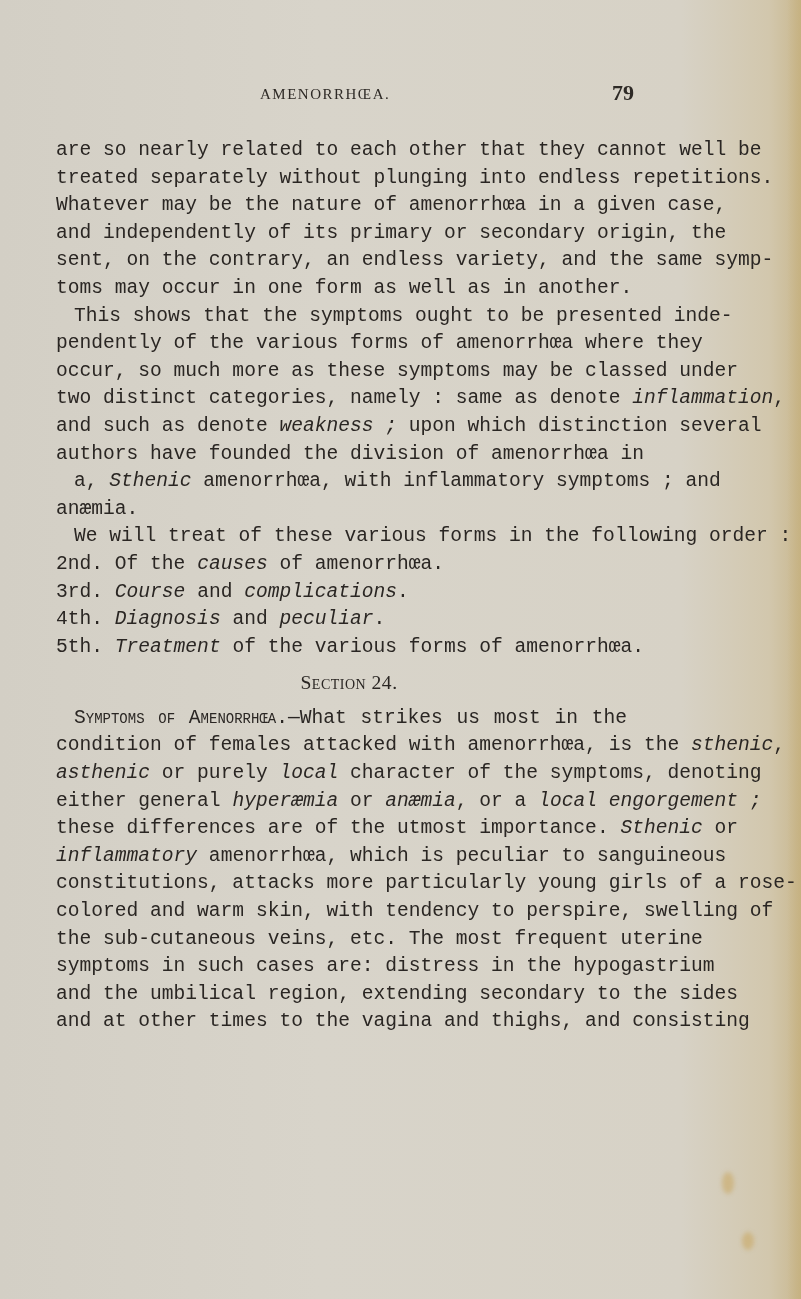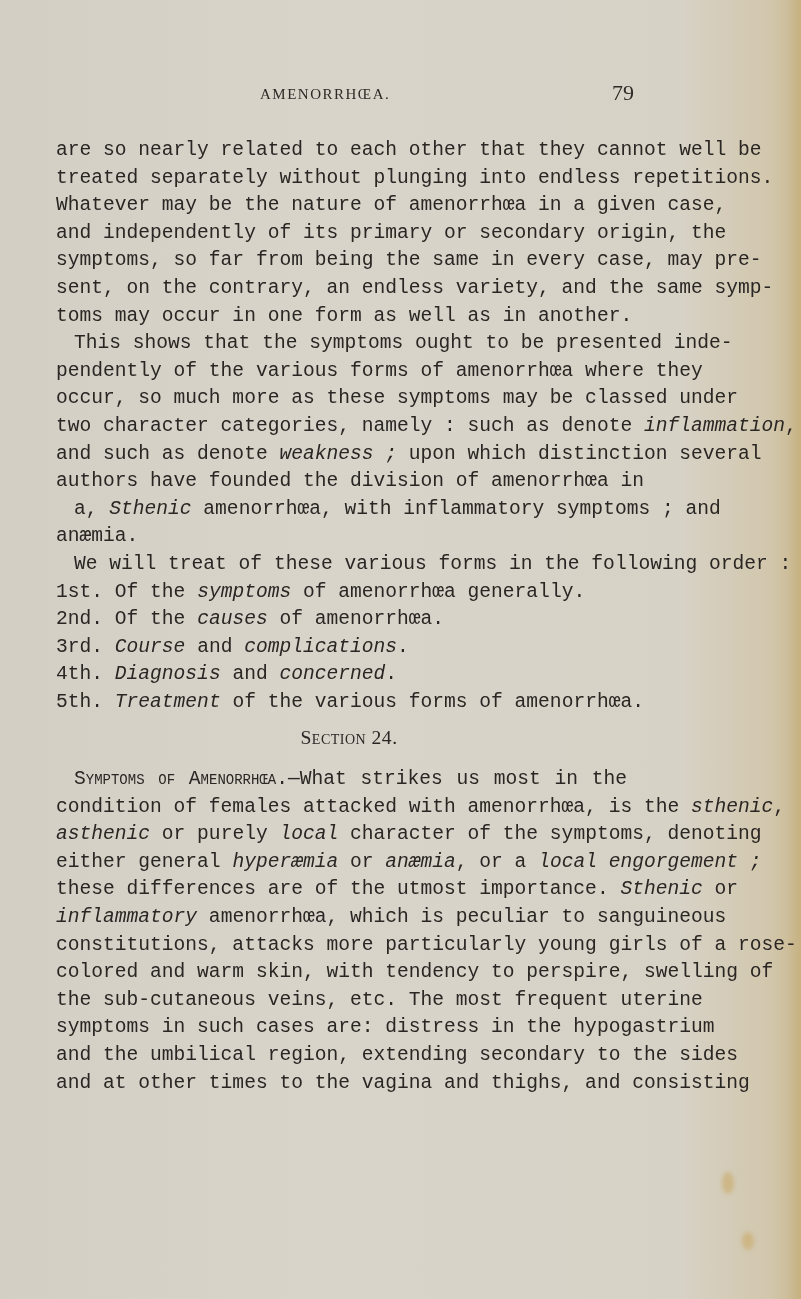"79" .page-number { font-weight: none -> bold }
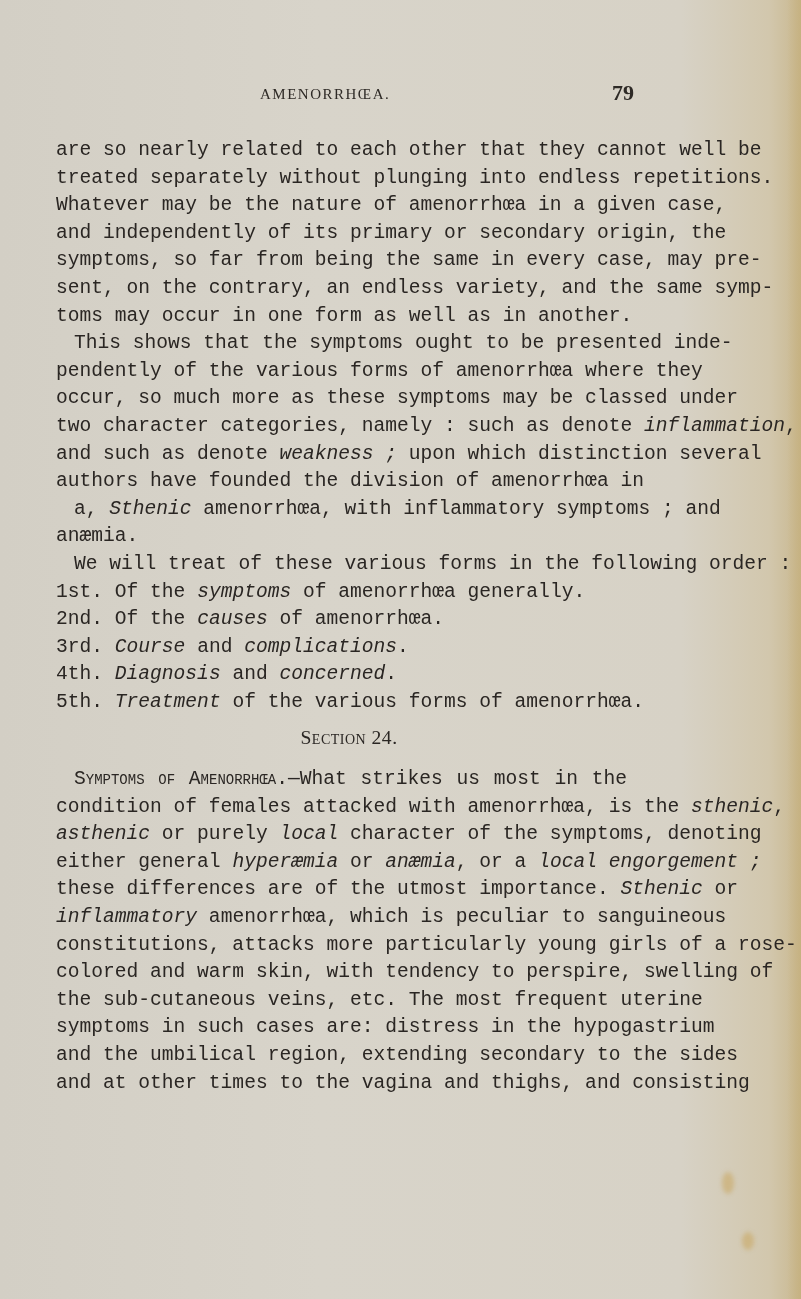"symptoms, so far from being" span.line { html: <span>symptoms, so far from being the same in every case, may pre-</span> -> none }
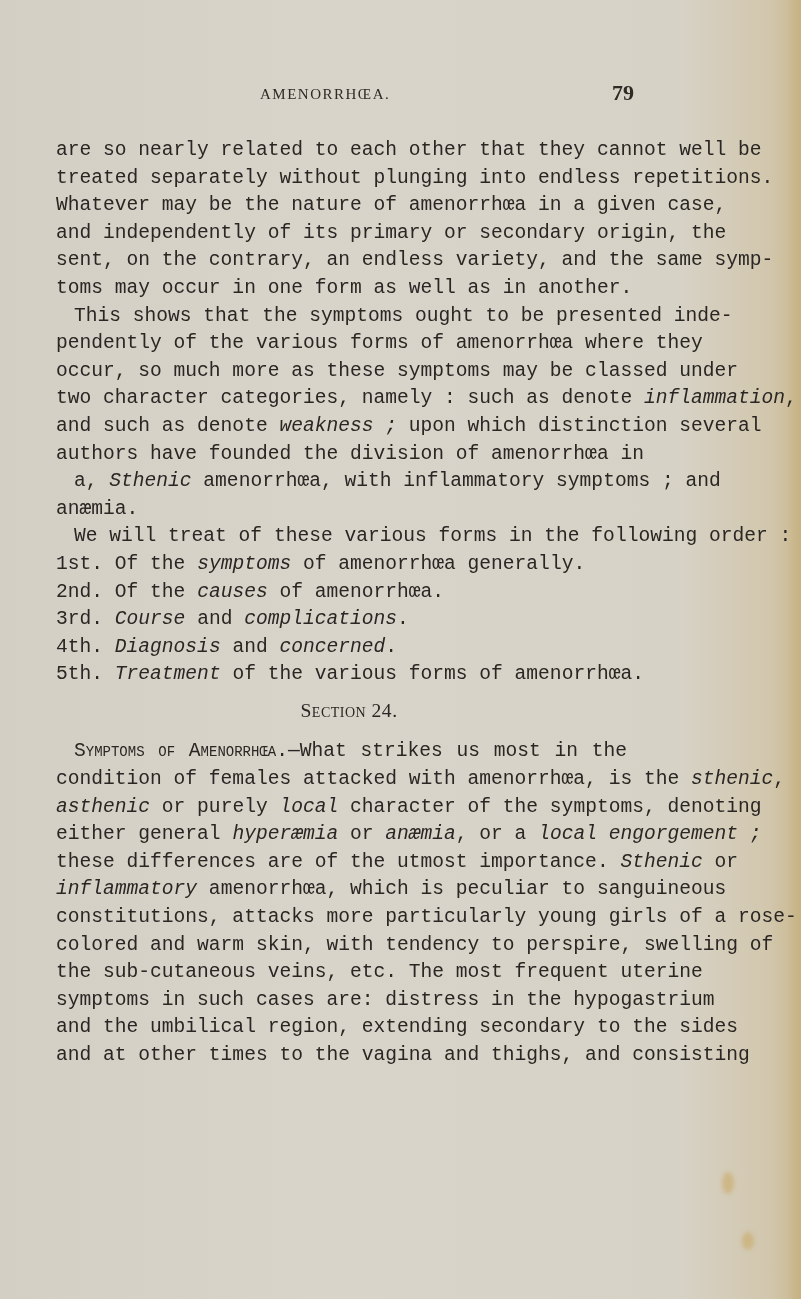"two character categories, namely :" span { text: character categories, namely :  such -> distinct categories, namely :  same }
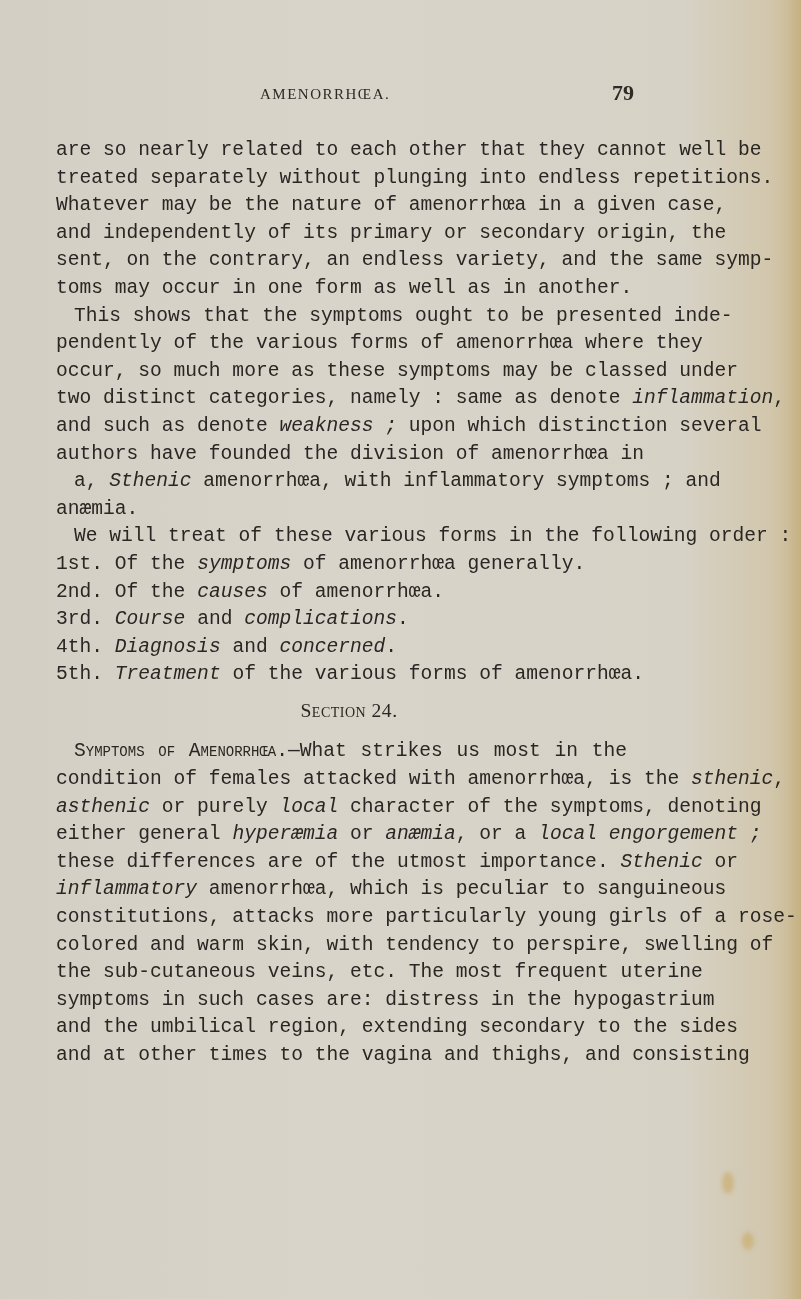"1st. Of the symptoms of" span.line { html: <span><span>1st.</span><span> Of the </span><i>symptoms</i><span> of amenorrhœa generally.</span></span> -> none }
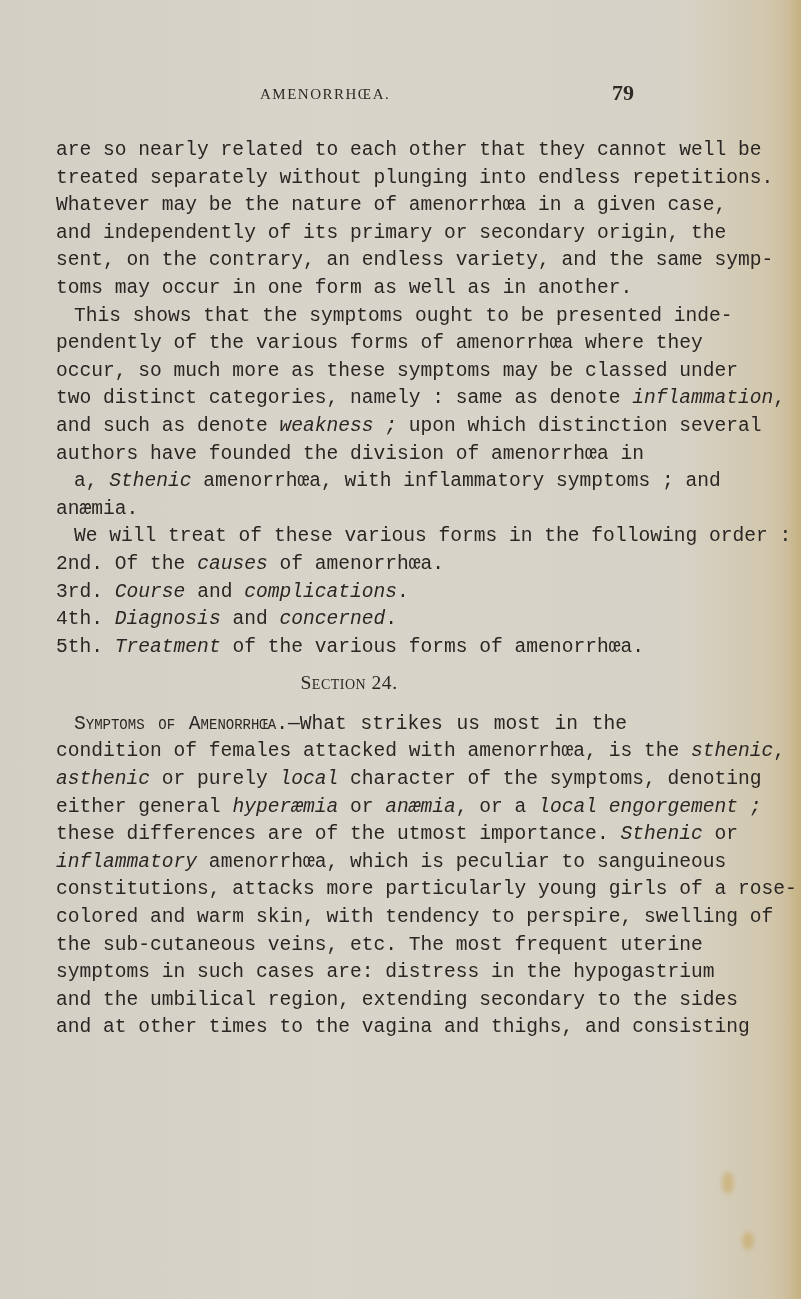"concerned" i { text: concerned -> peculiar }
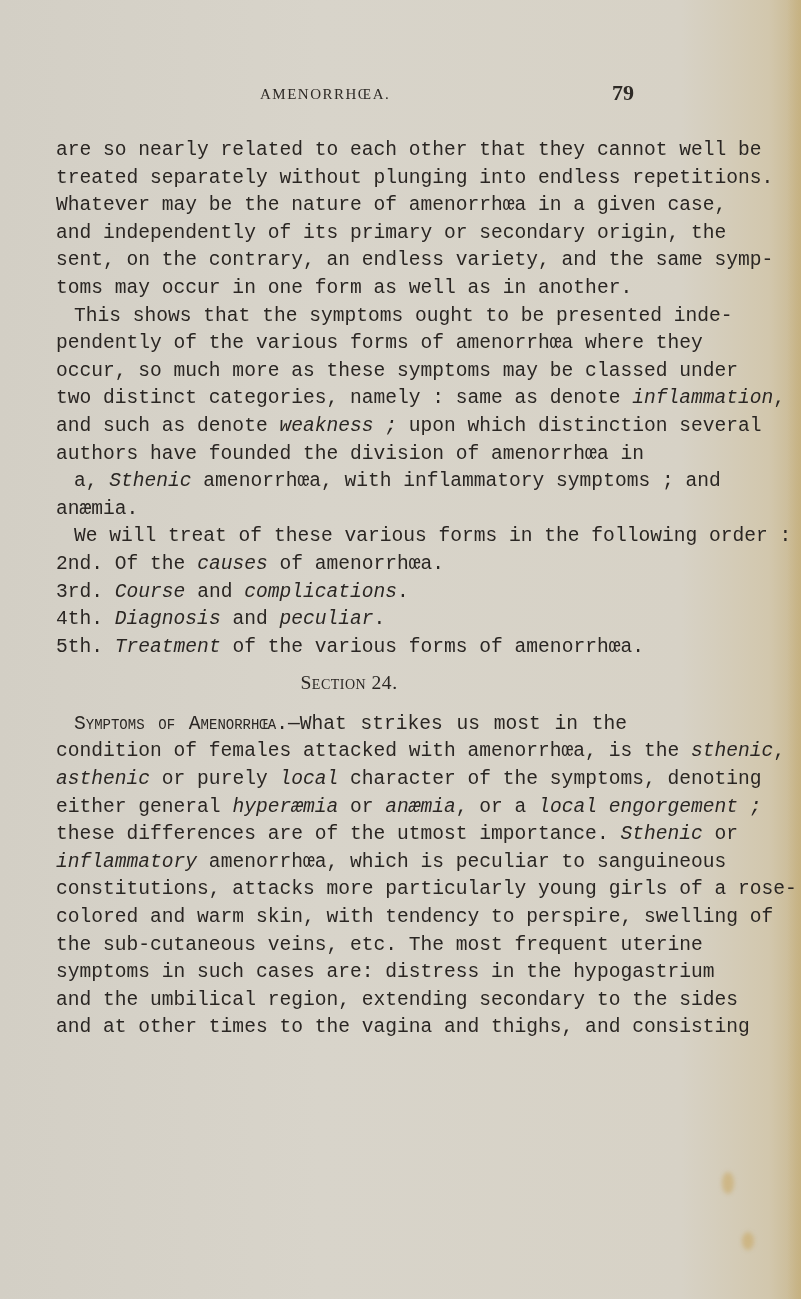"Section 24." .section-heading { margin: 8px 0 14px 0 -> 8px 0 8px 0 }
